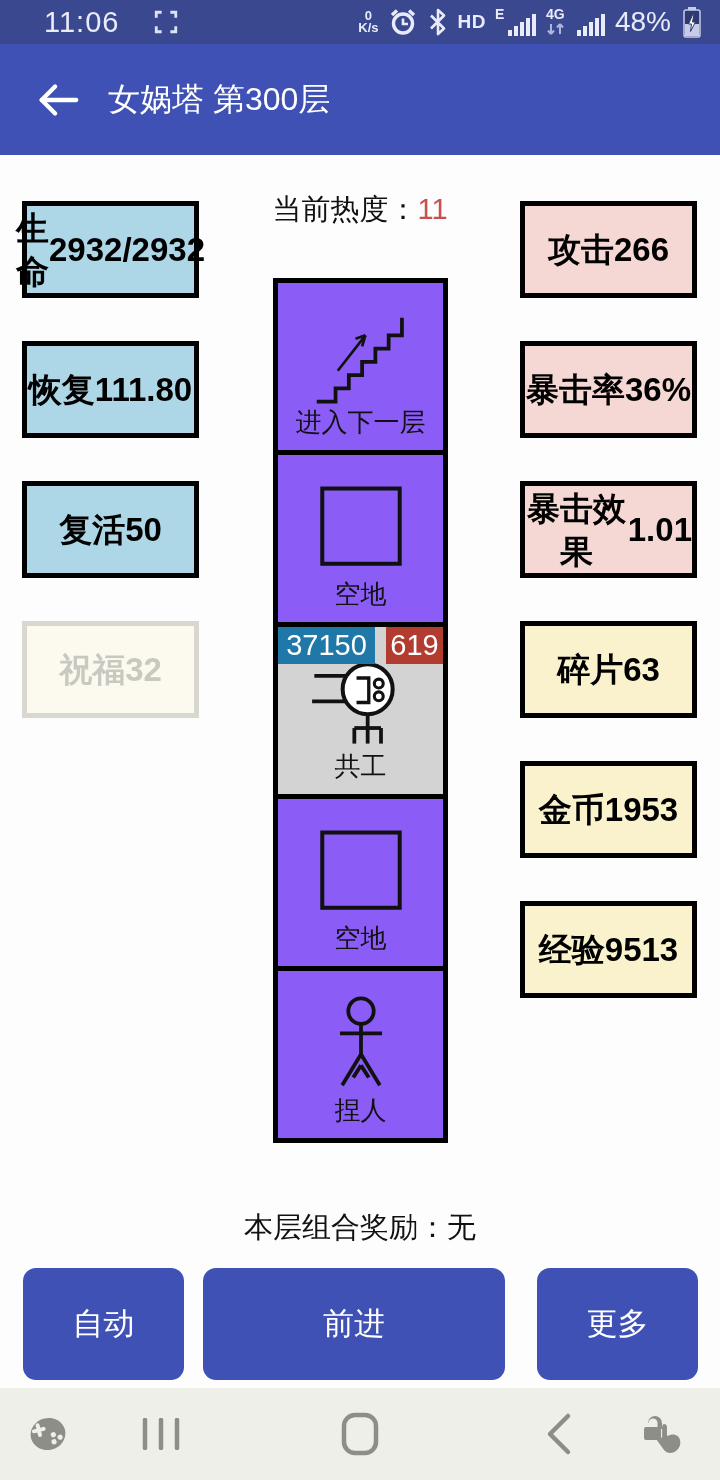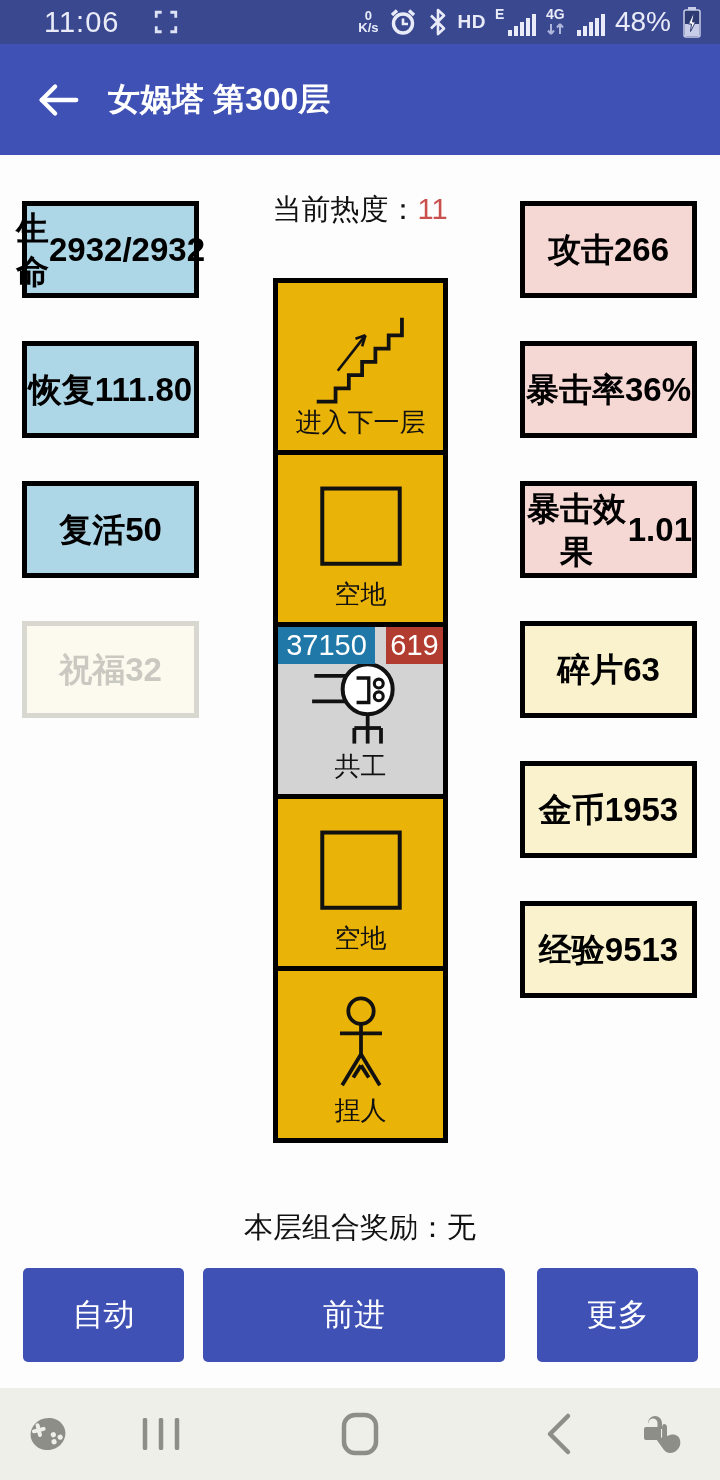"女娲塔 第300层" .app-title { font-weight: 700 -> 400 }
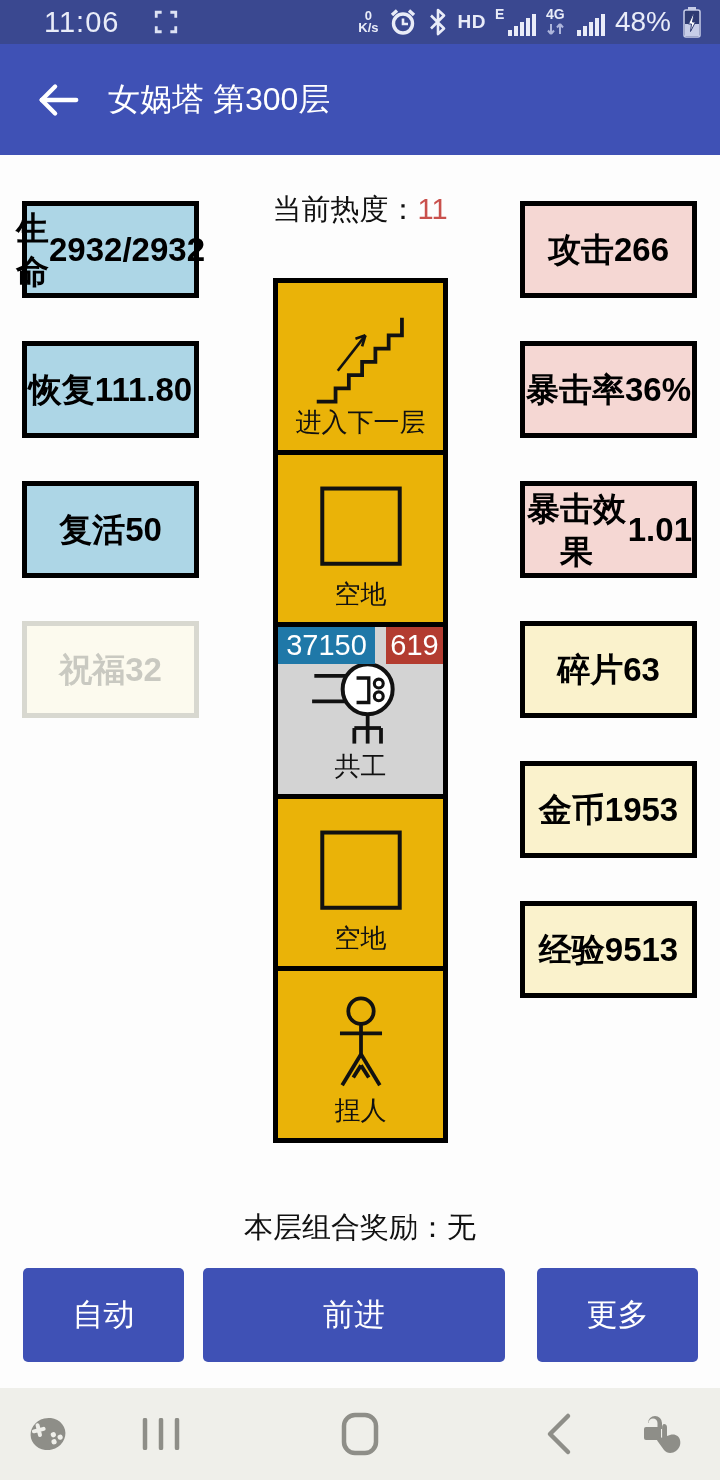"进入下一层" .map-cell { background: #eab308 -> #8b5cf6 }
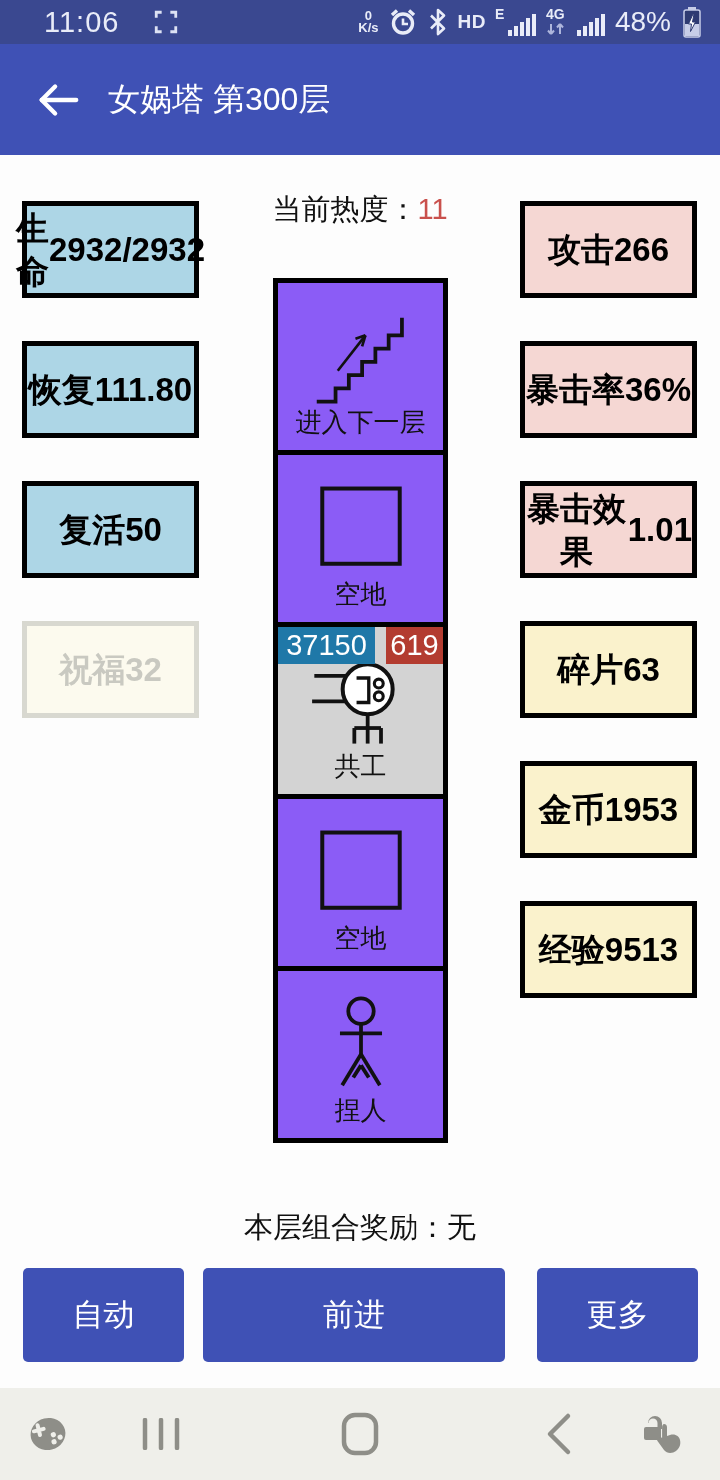"自动" .action-btn { border-radius: 5px -> 13px; height: 94px -> 112px }
